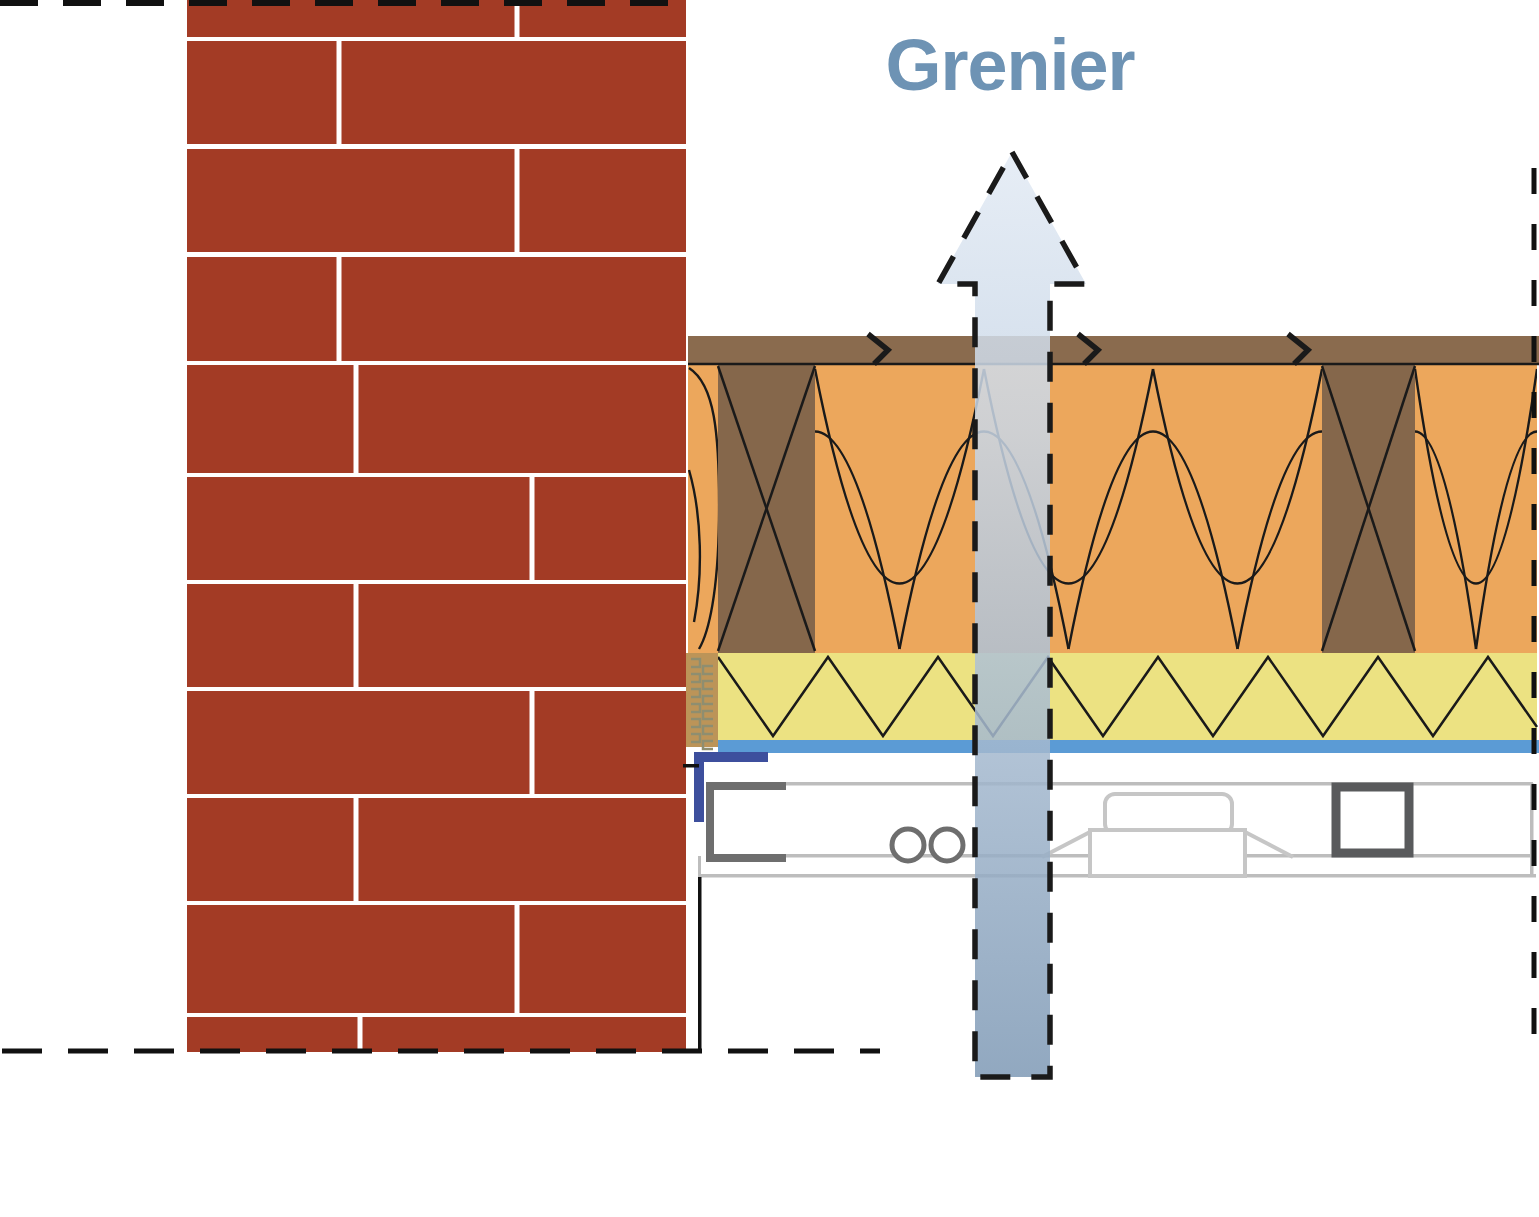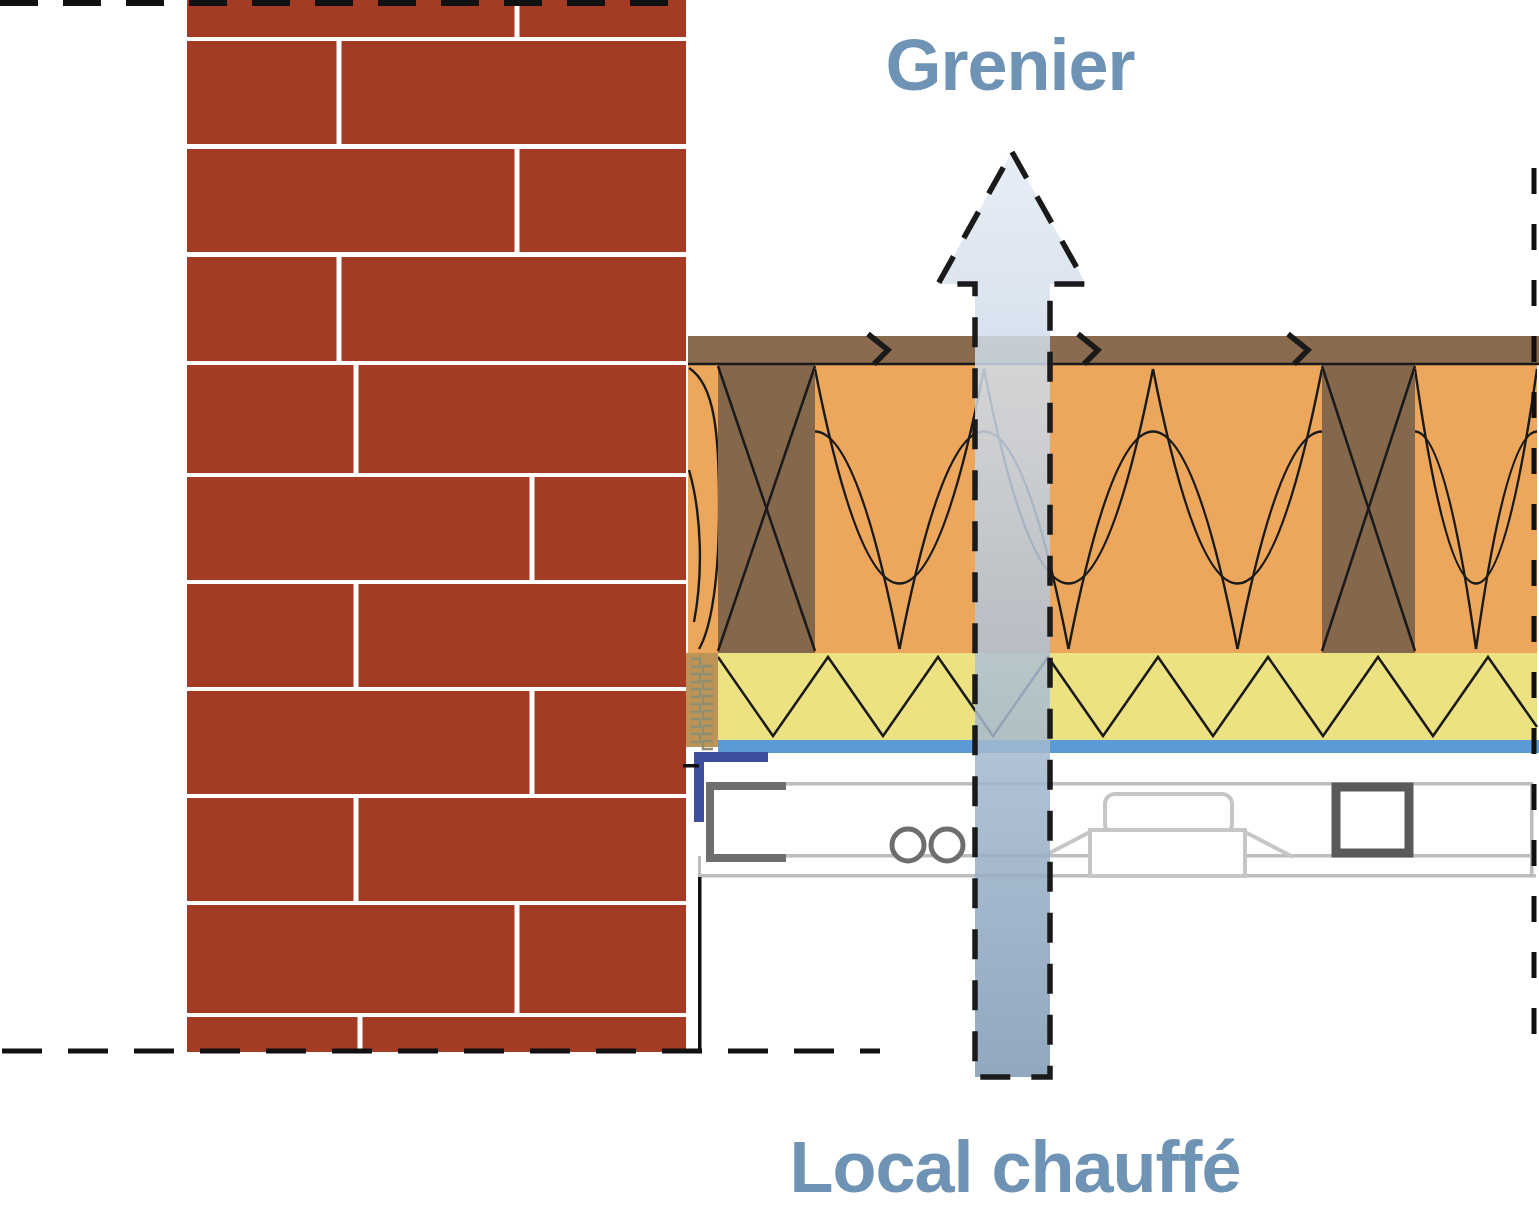"Local chauffé" div.zone-label { html: <div>Local chauffé</div> -> none }
